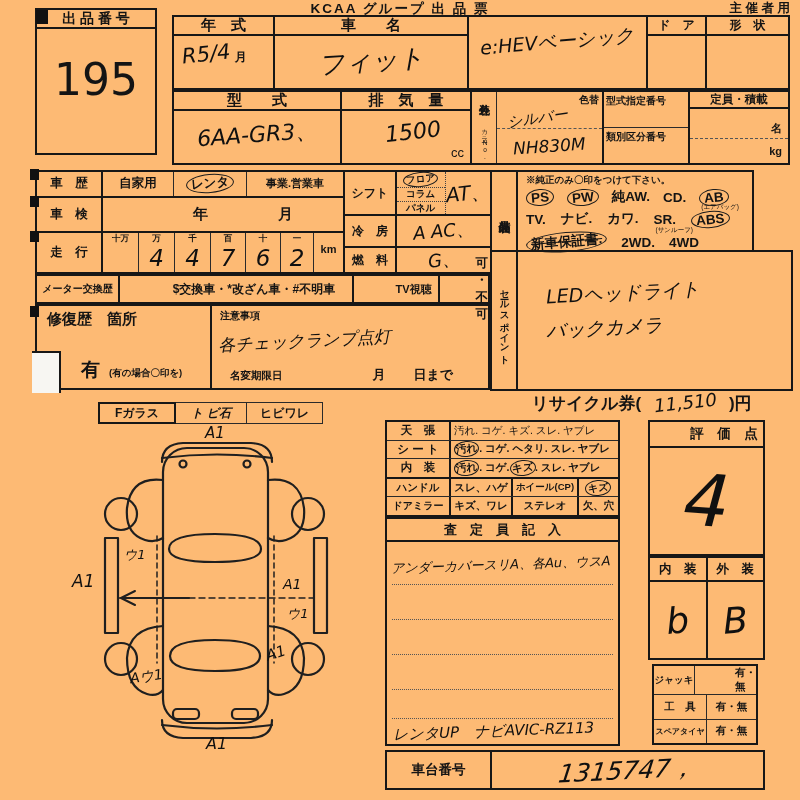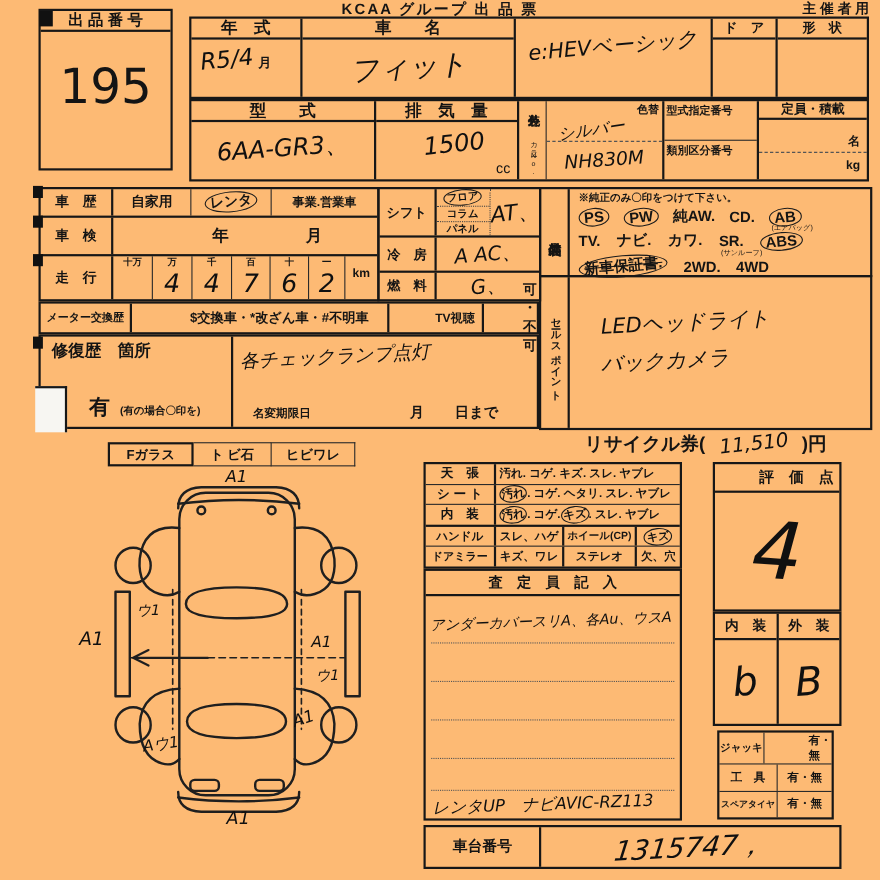"※純正のみ〇印をつけて下さい。" div.abs { width: 303px -> 264px }
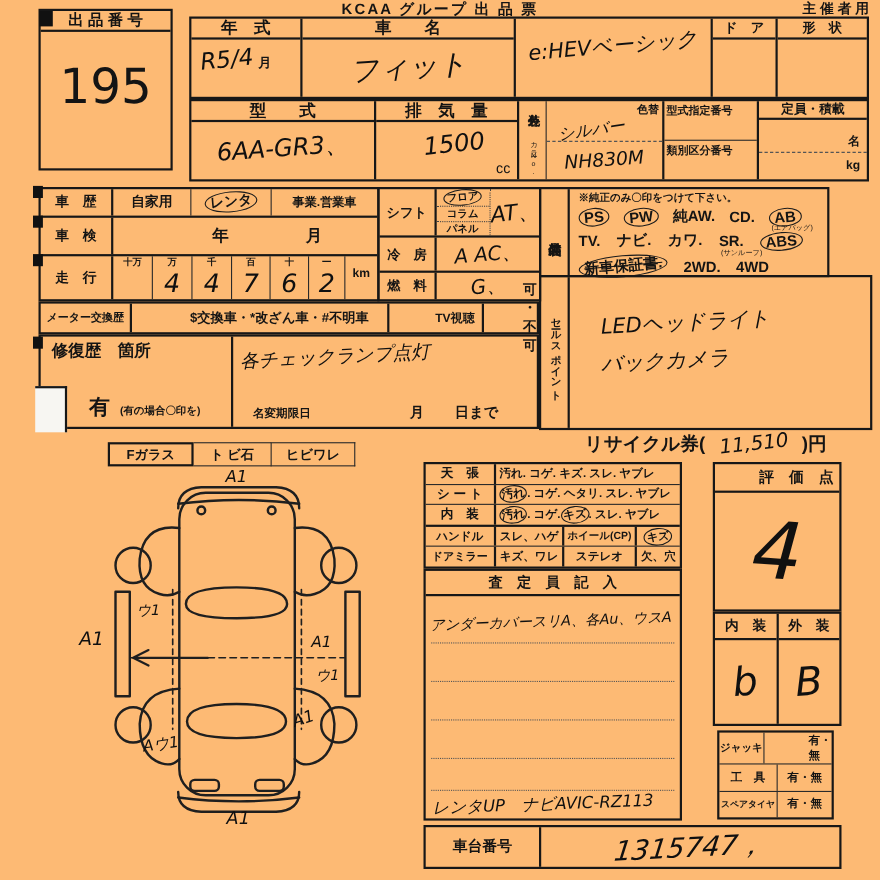"注意事項" div { html: none -> <div>注意事項</div> }
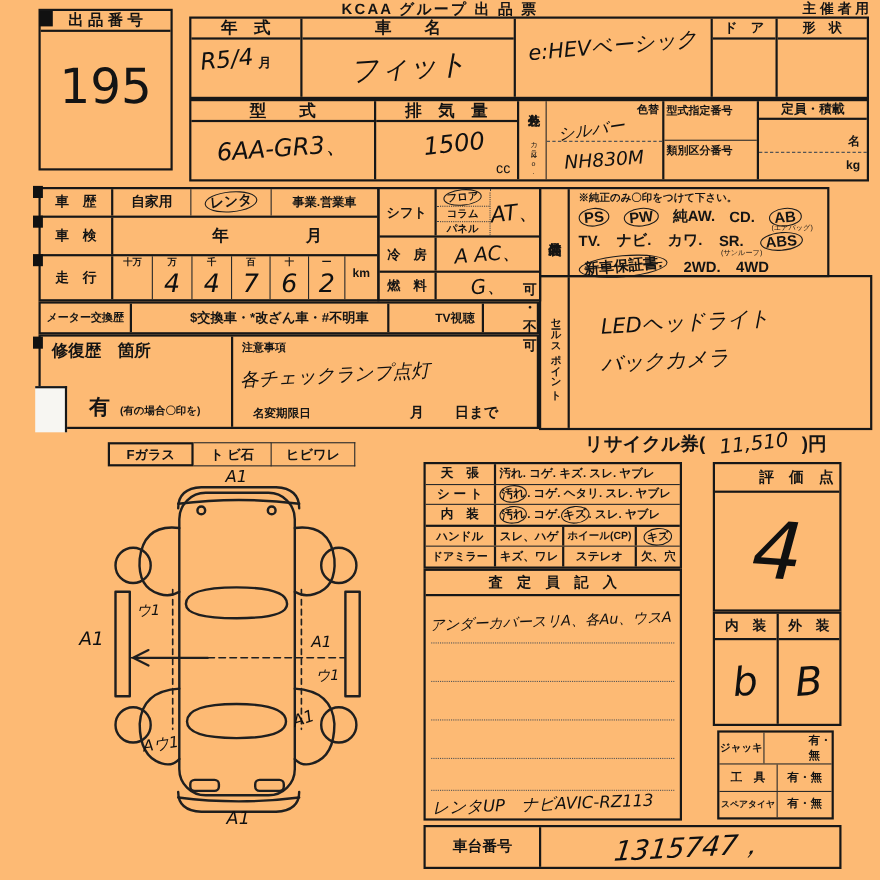"ト ビ石" div.ctr { font-style: none -> italic }
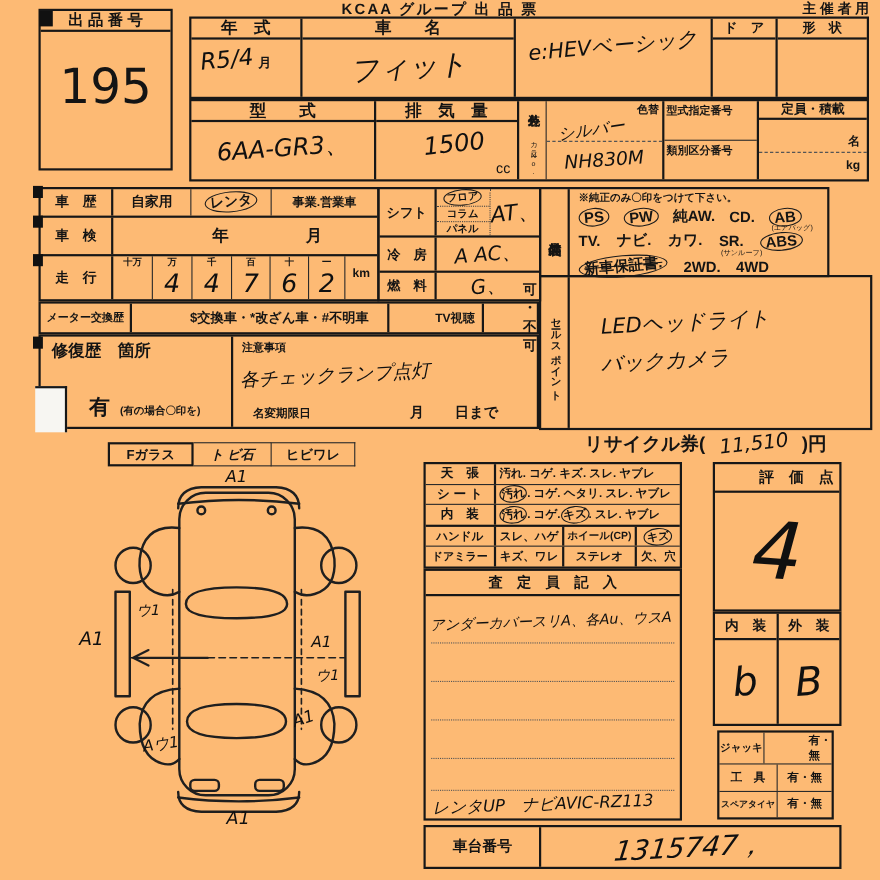"汚れ. コゲ. キズ. スレ. ヤブレ" div { font-weight: bold -> normal }
